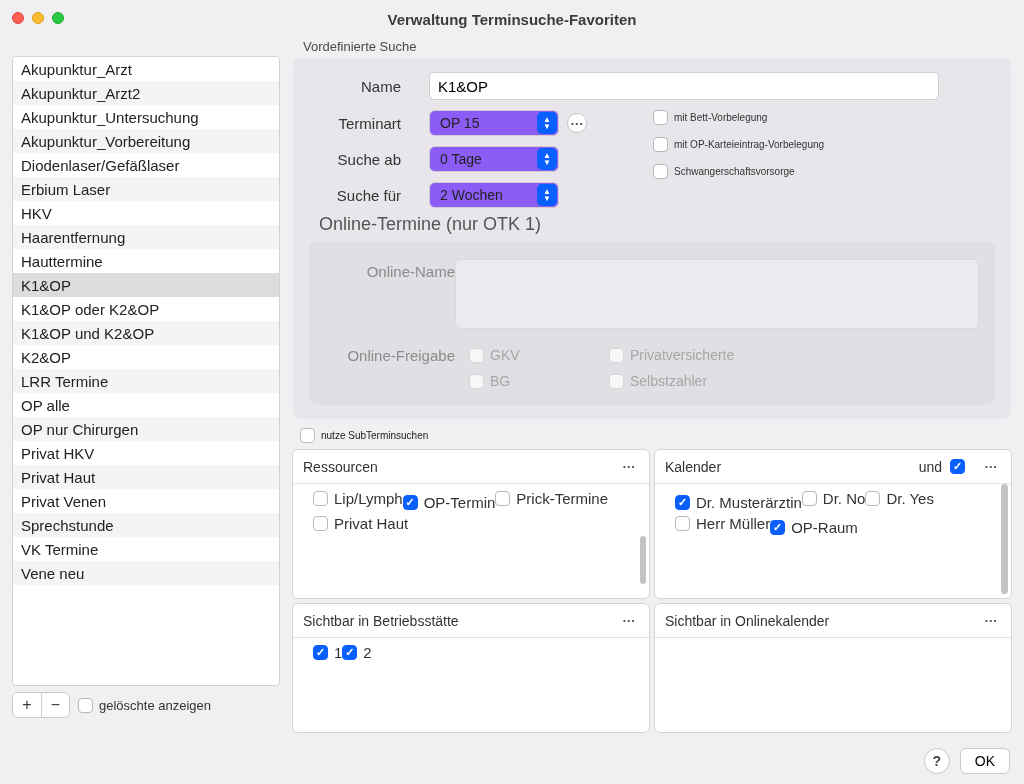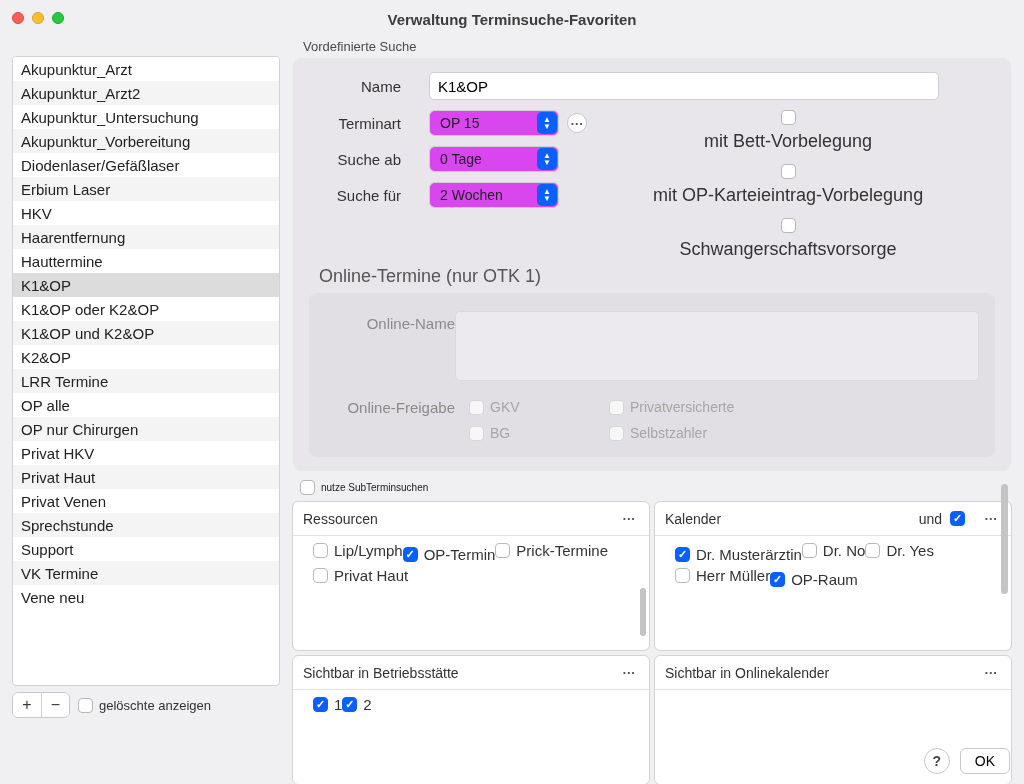"OP 15" .select-wrap .select-body { background: #d946ef -> #8b5cf6 }
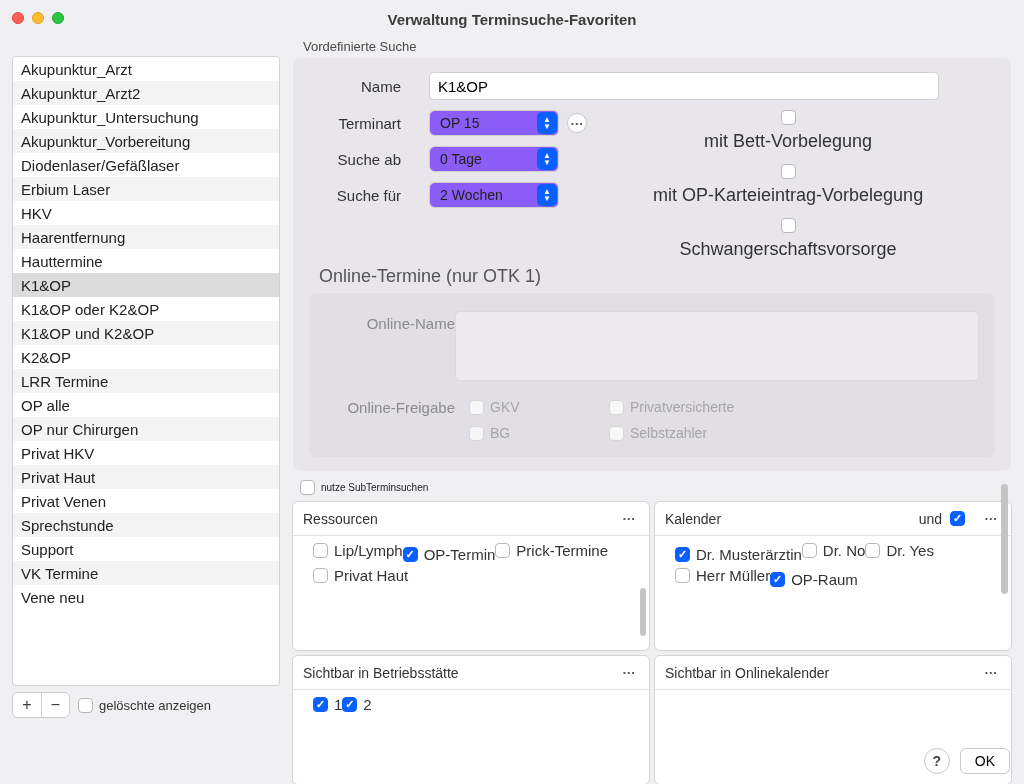"mit Bett-Vorbelegung" .right-checks .chk { flex-direction: column -> none; font-size: 18px -> 10px }
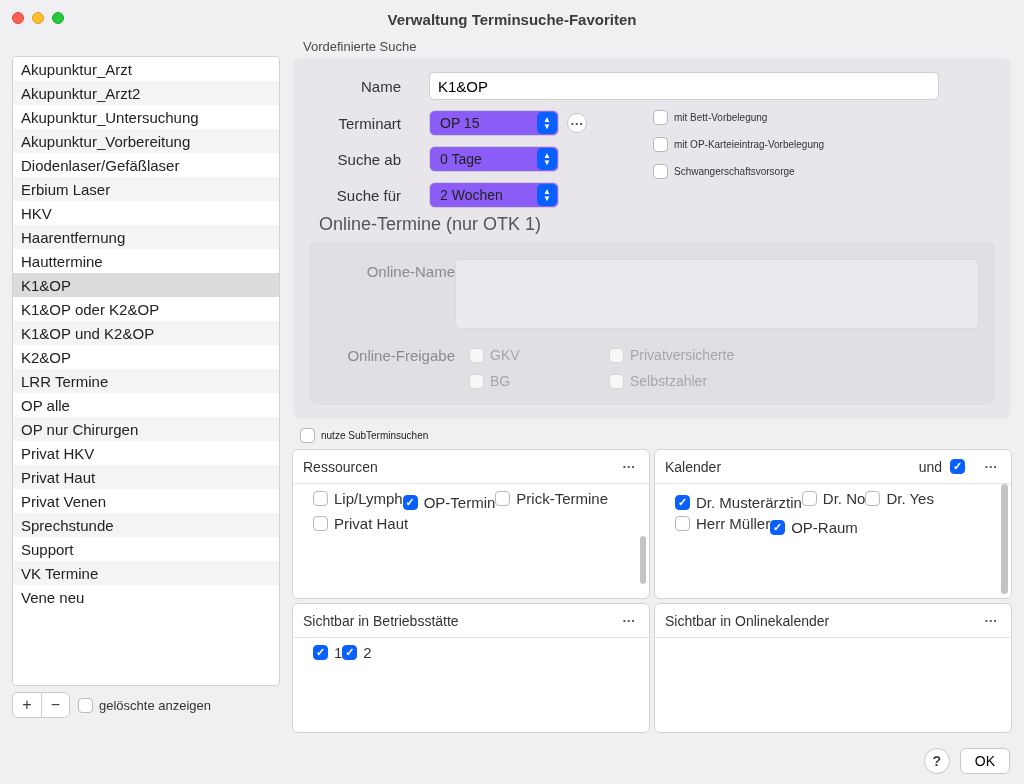"Support" div.list-item { html: <div>Support</div> -> none }
